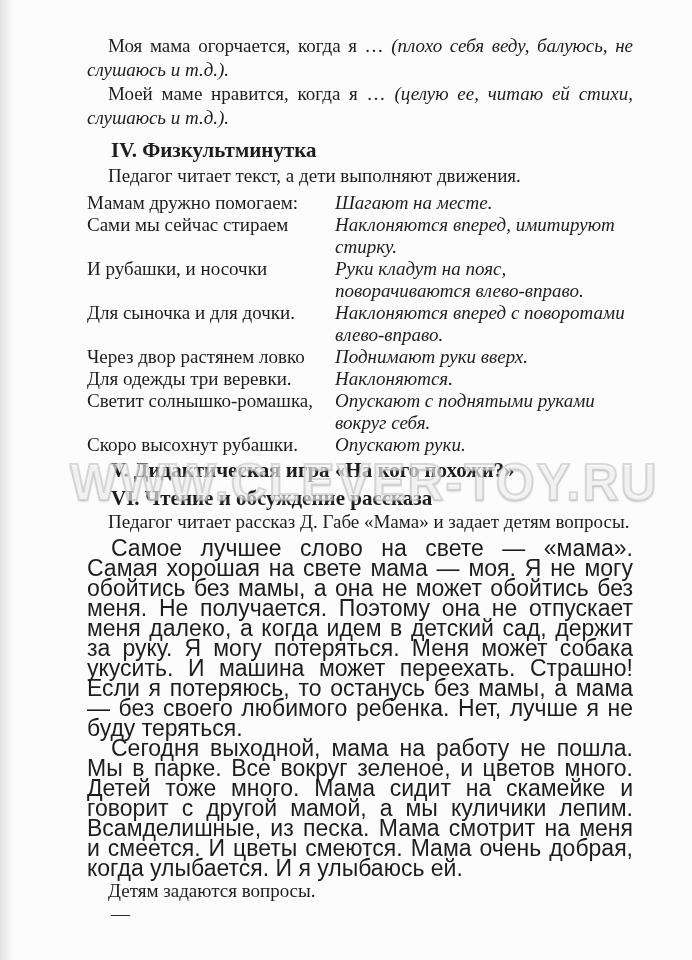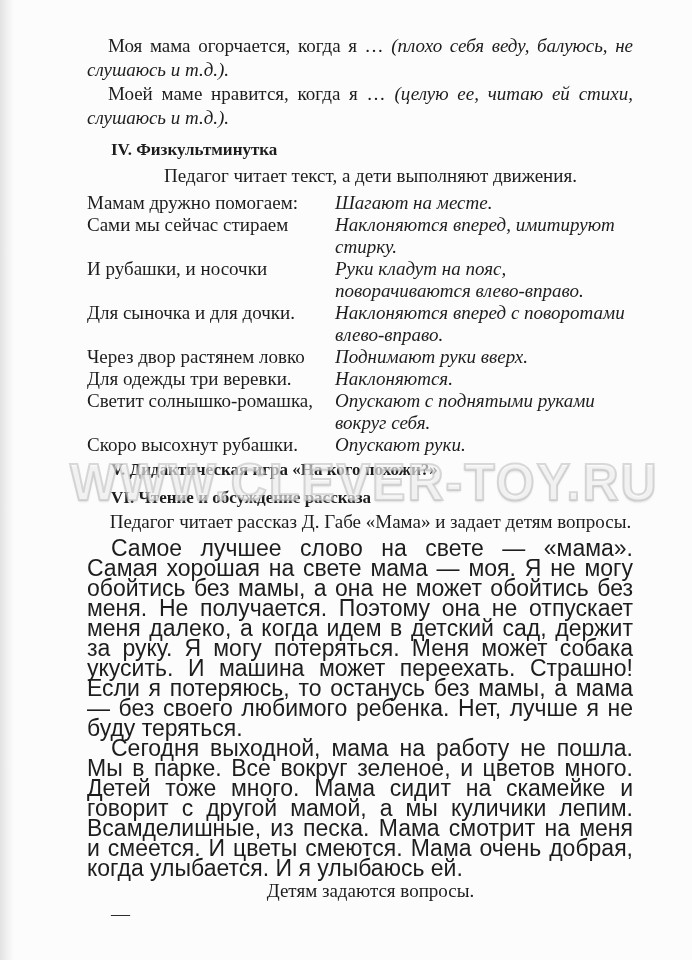"IV. Физкультминутка" .sec-heading { font-size: 17px -> 21px }
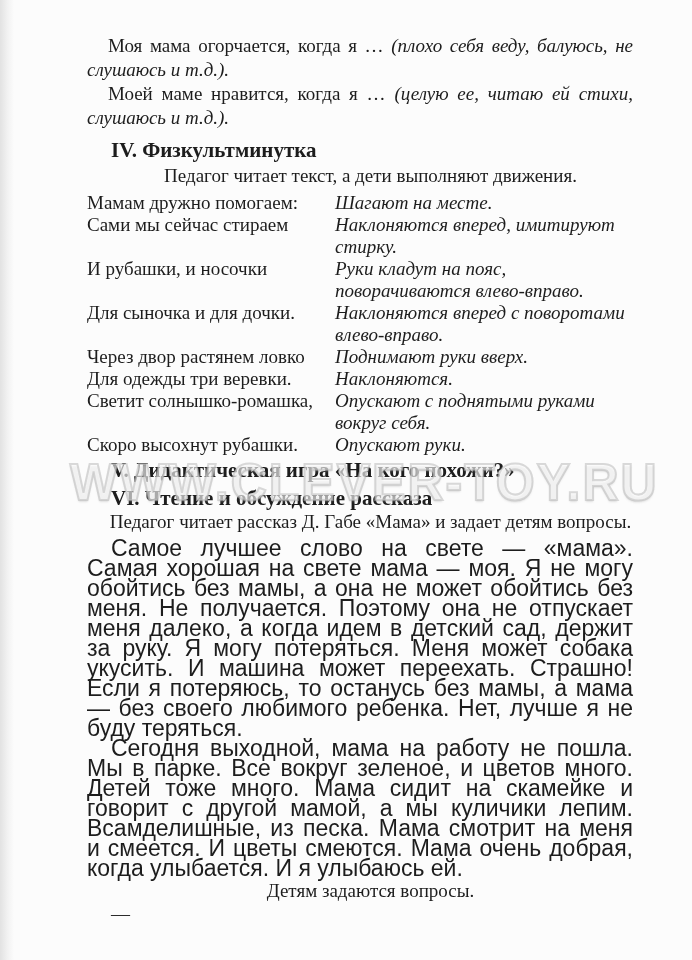"Педагог читает текст, а дети" .ind { text-align: center -> none }
